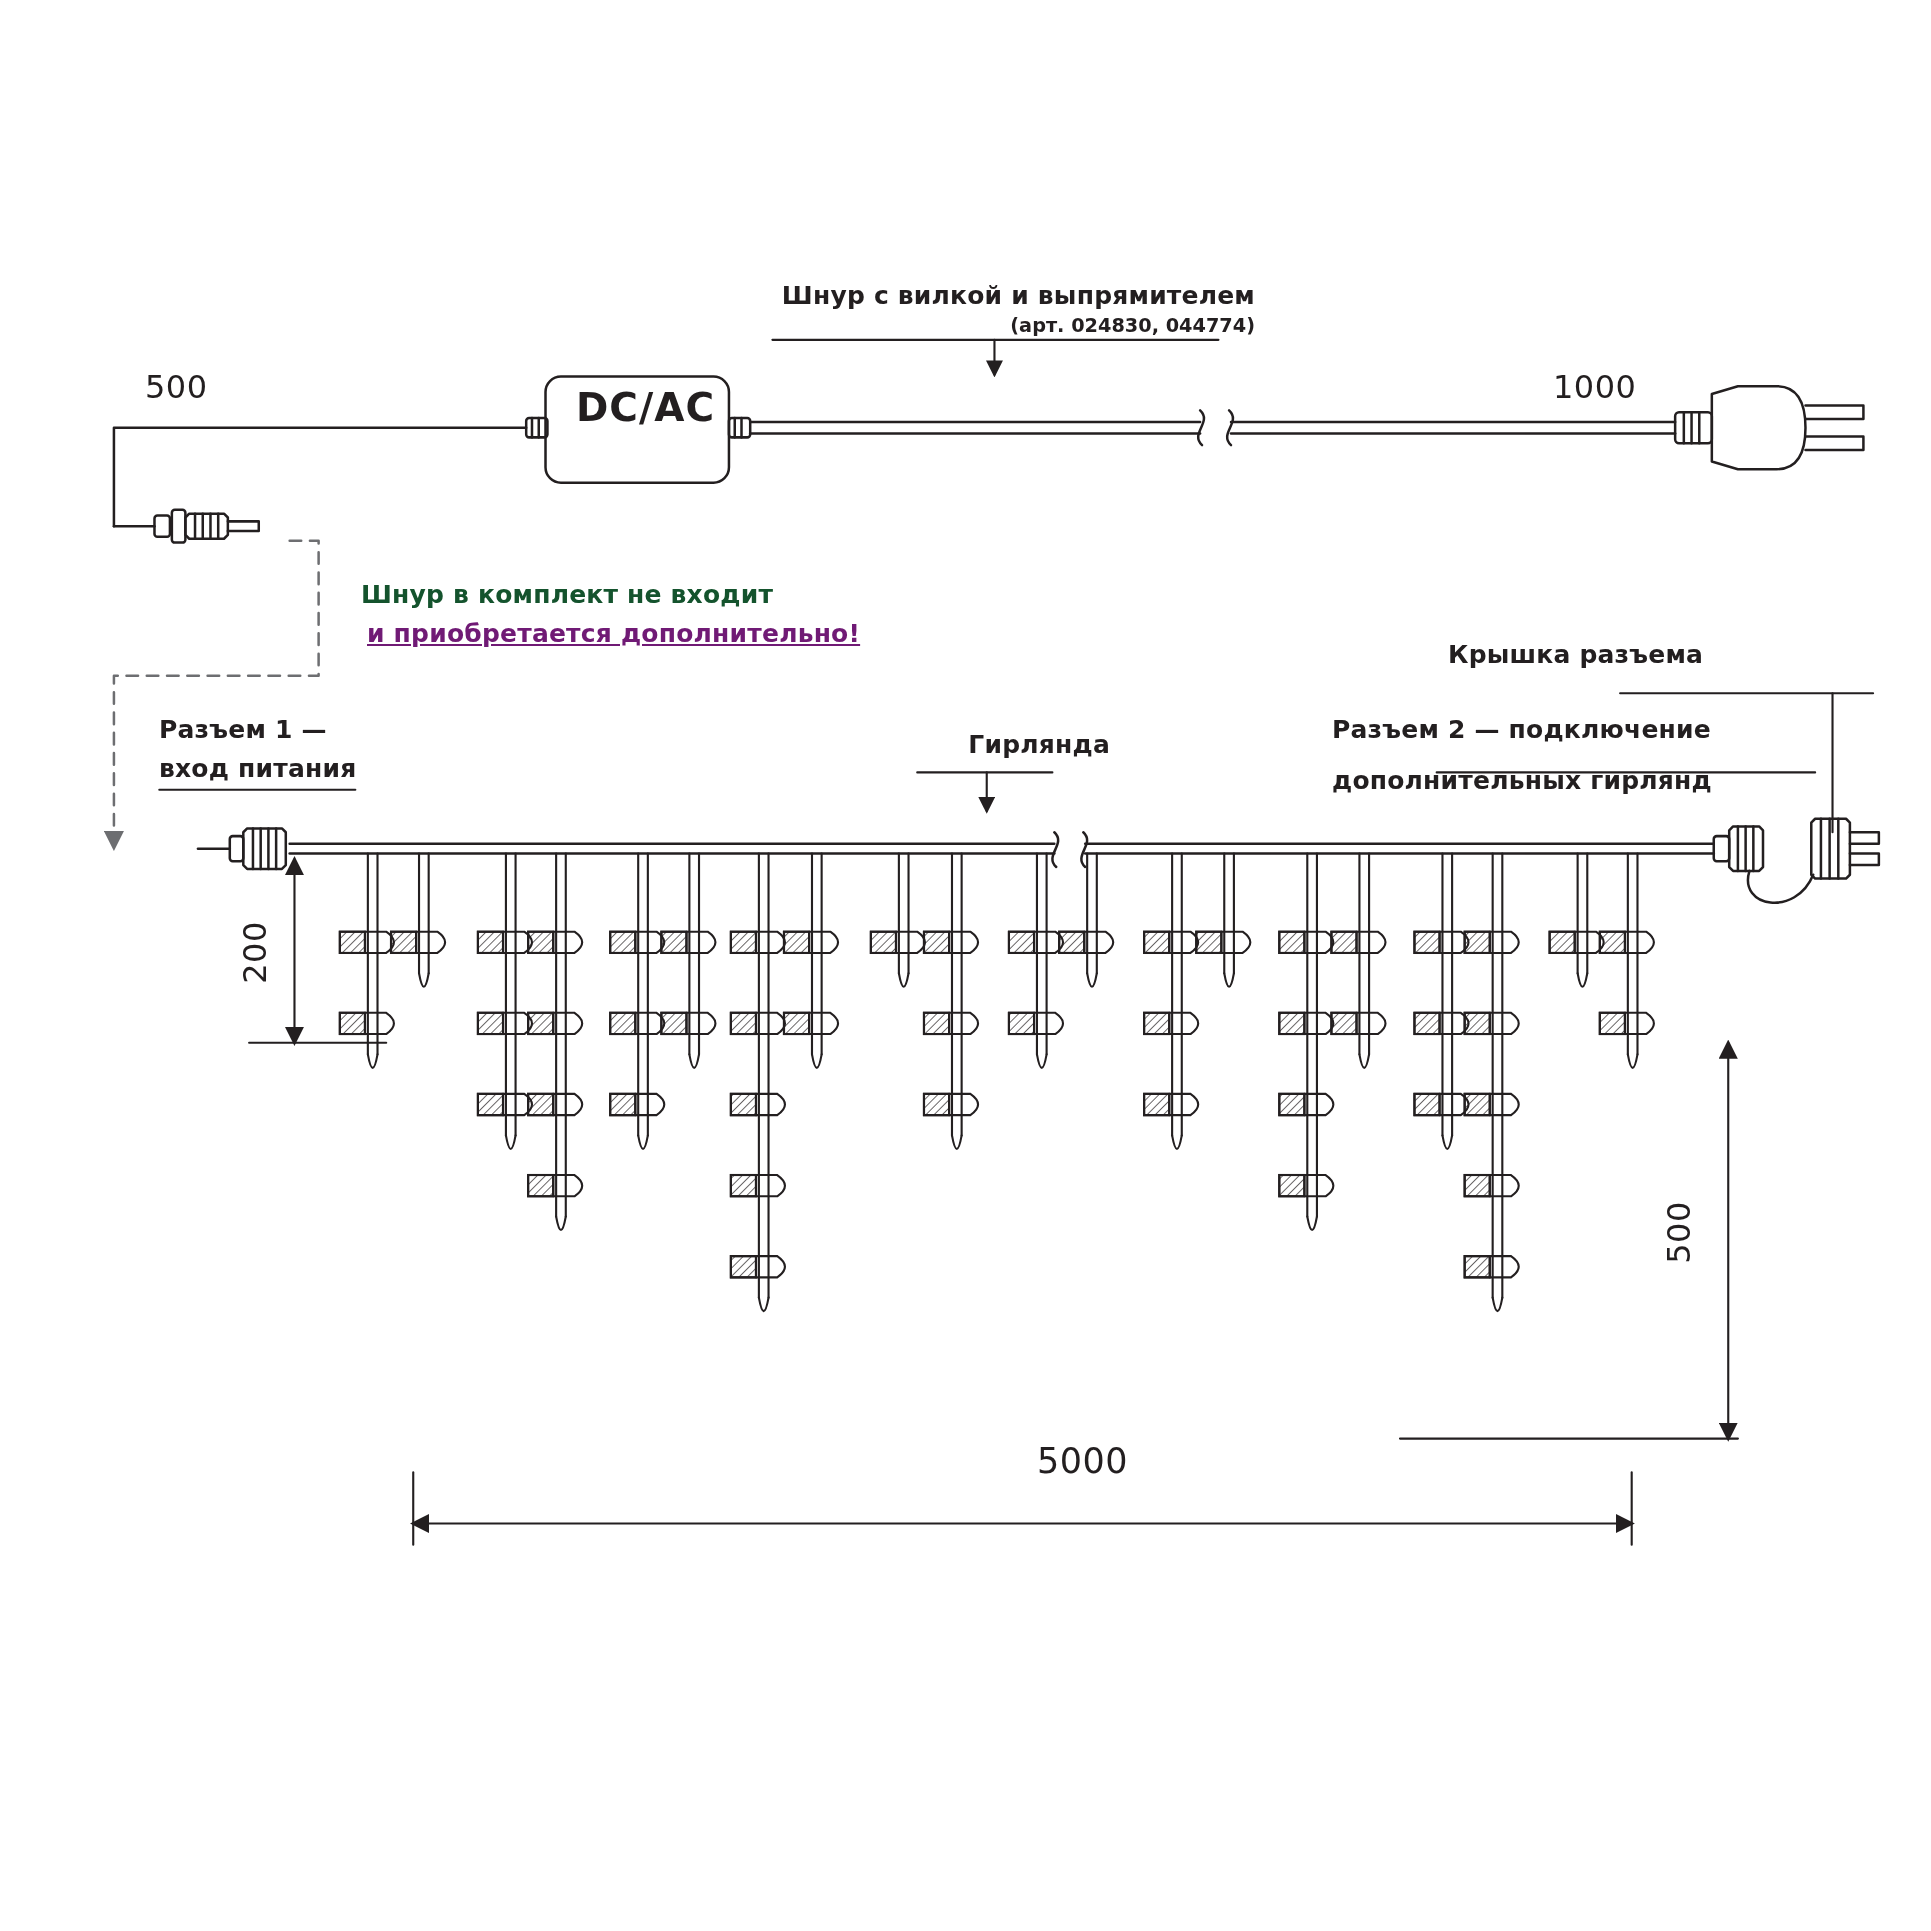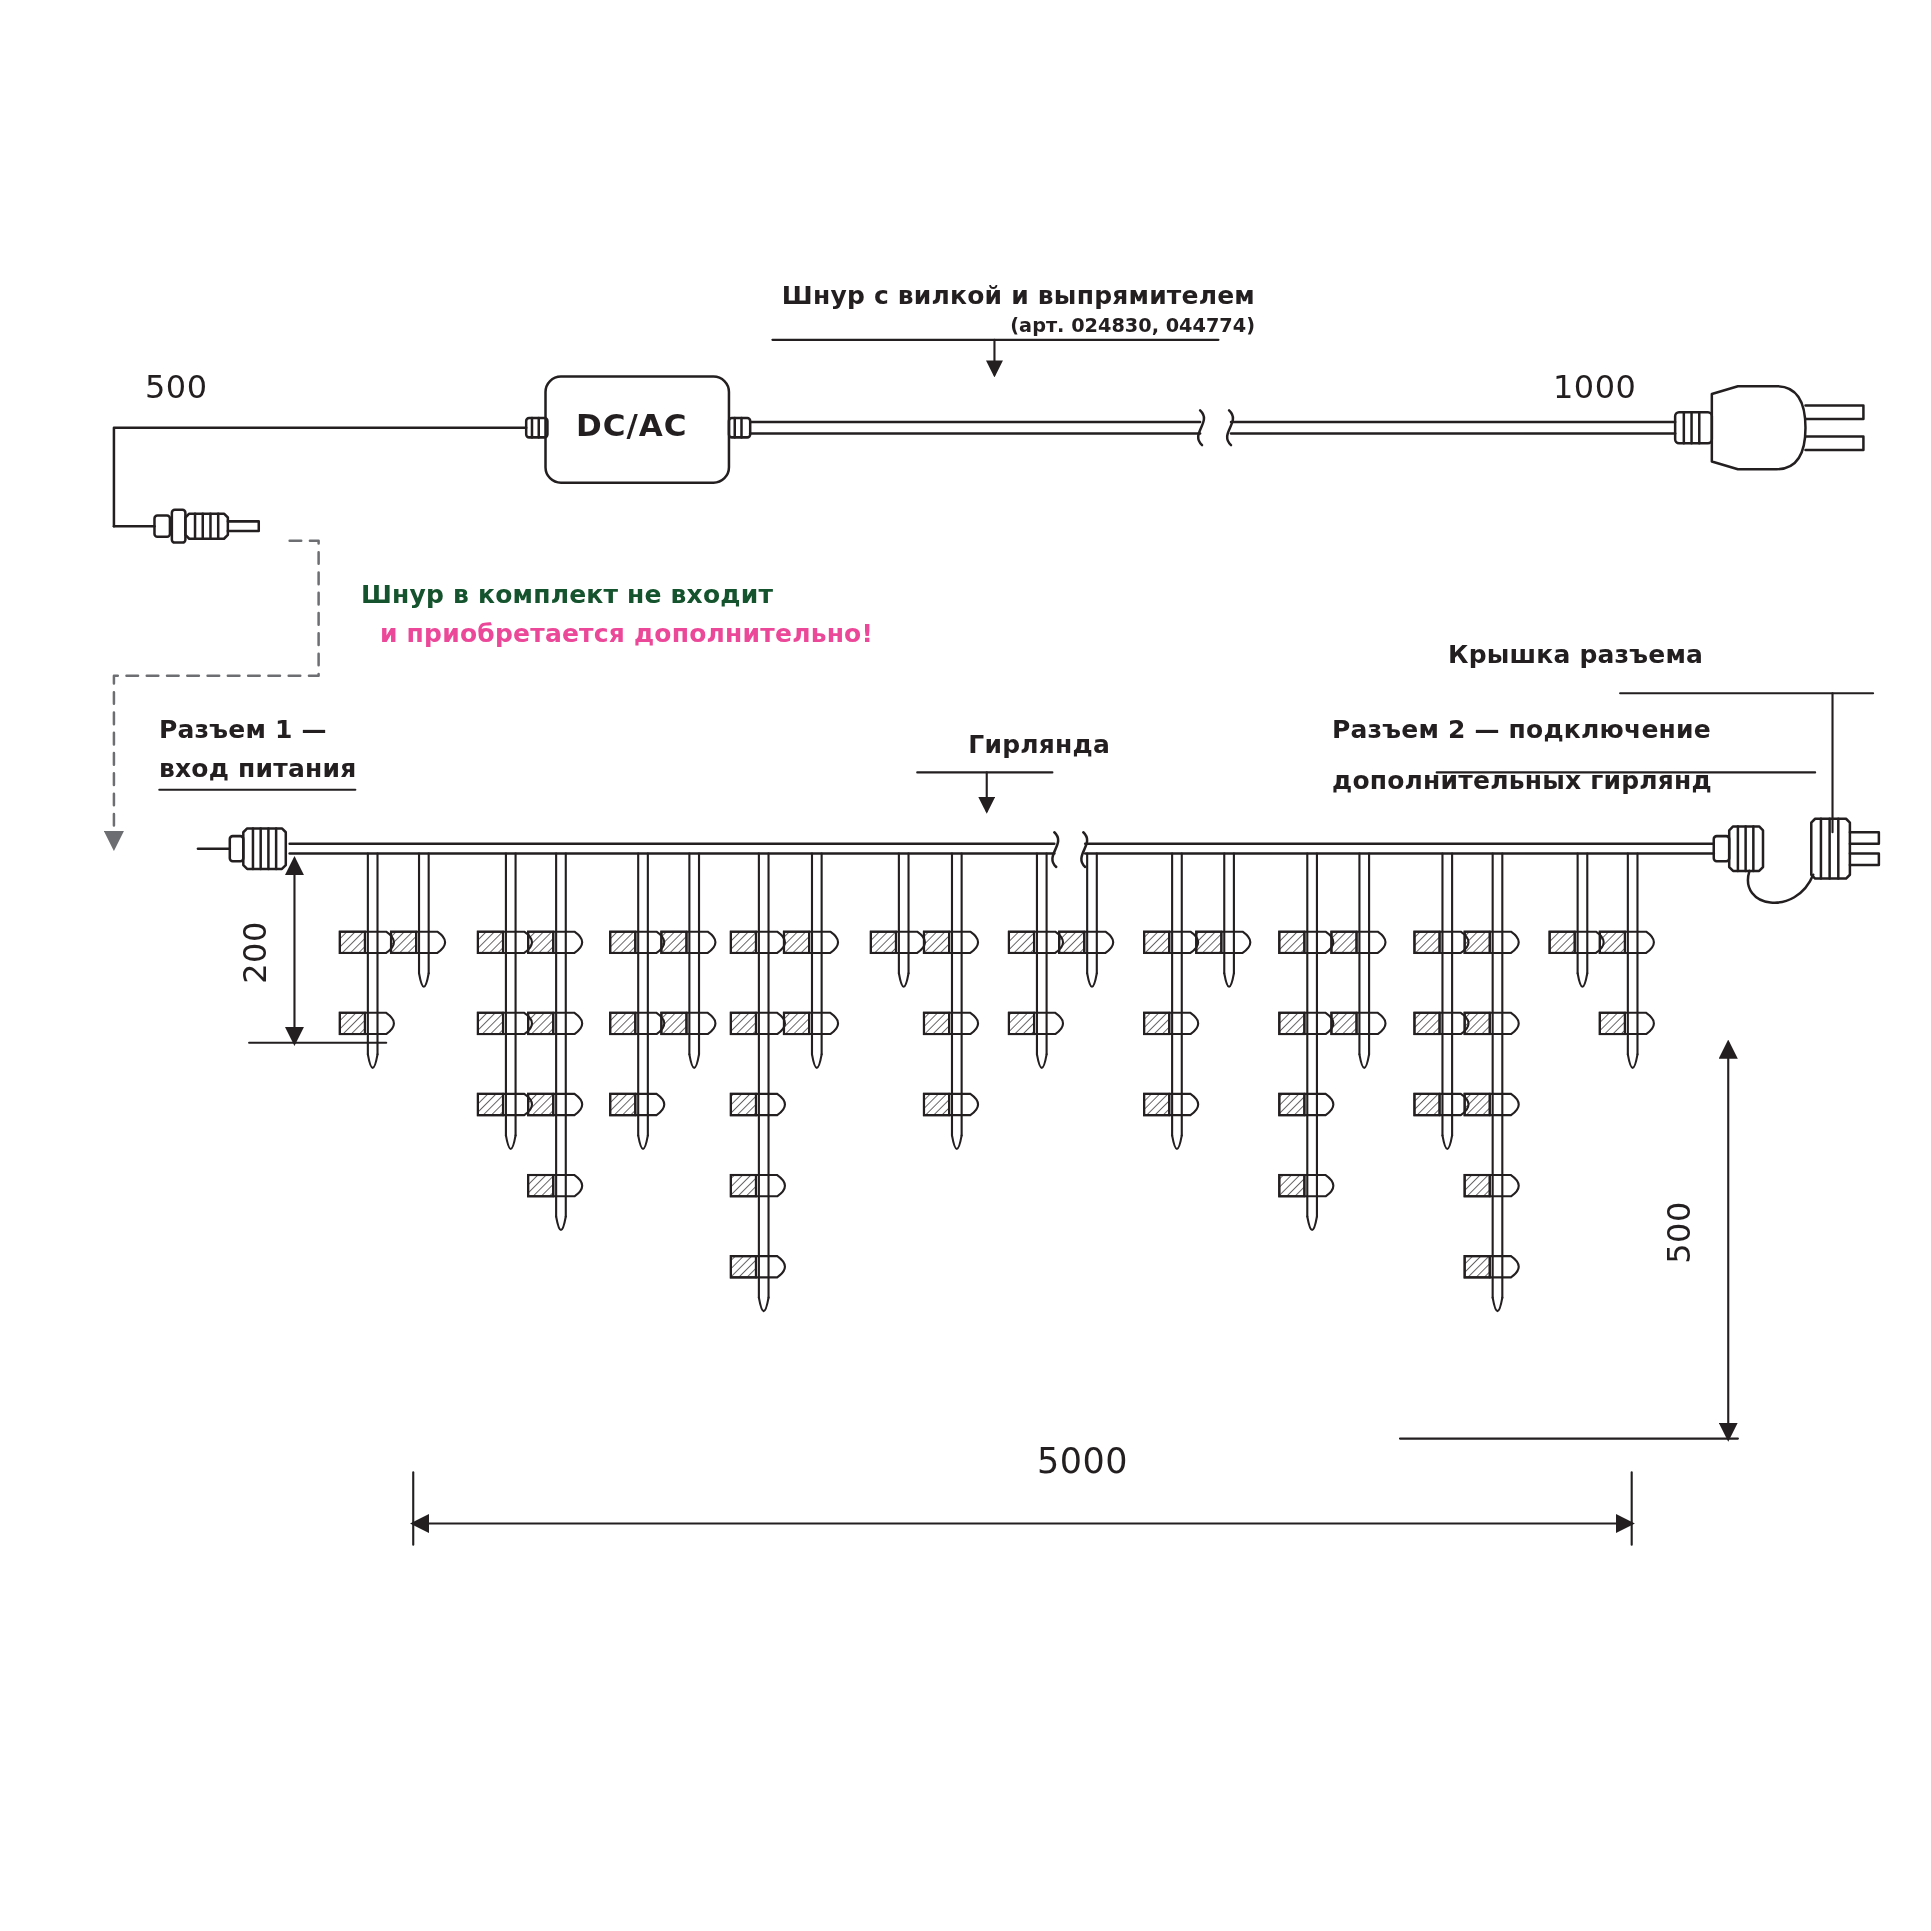"DC/AC" div.lbl { font-size: 31px -> 39px; top: 406px -> 383px }
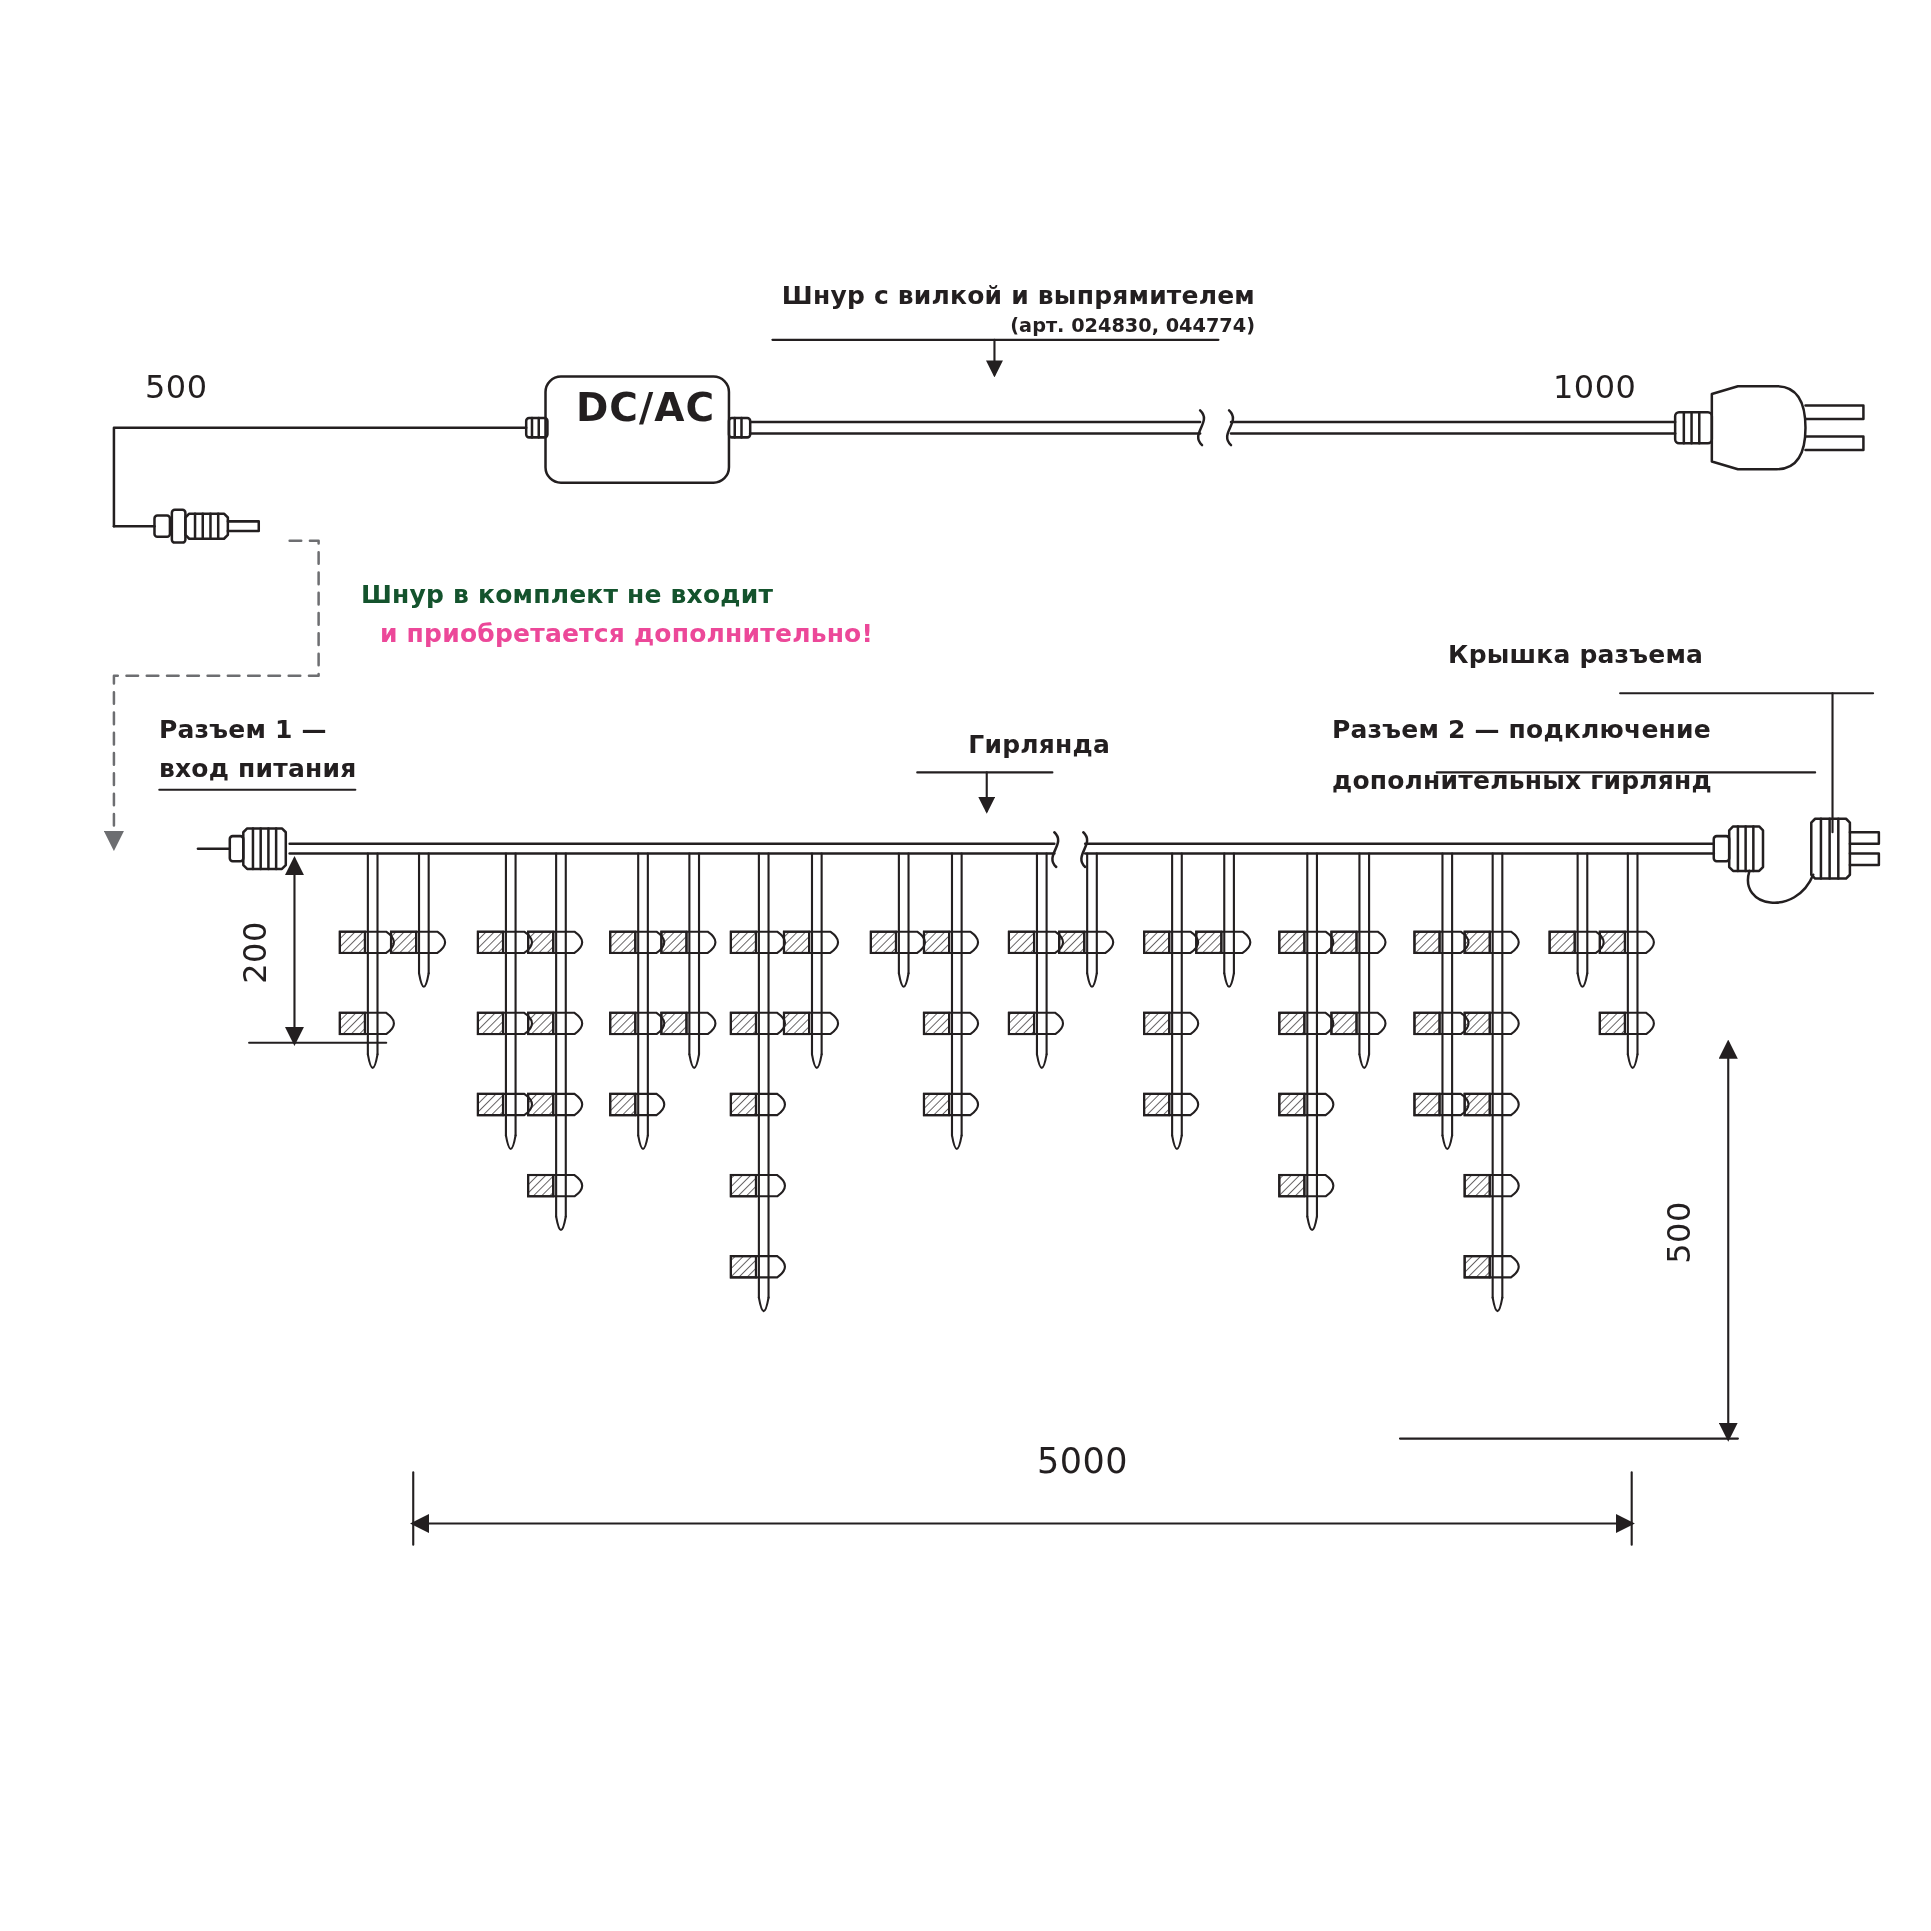"и приобретается дополнительно!" div.lbl { color: #ec4899 -> #701a75; left: 380px -> 367px; text-decoration: none -> underline }
